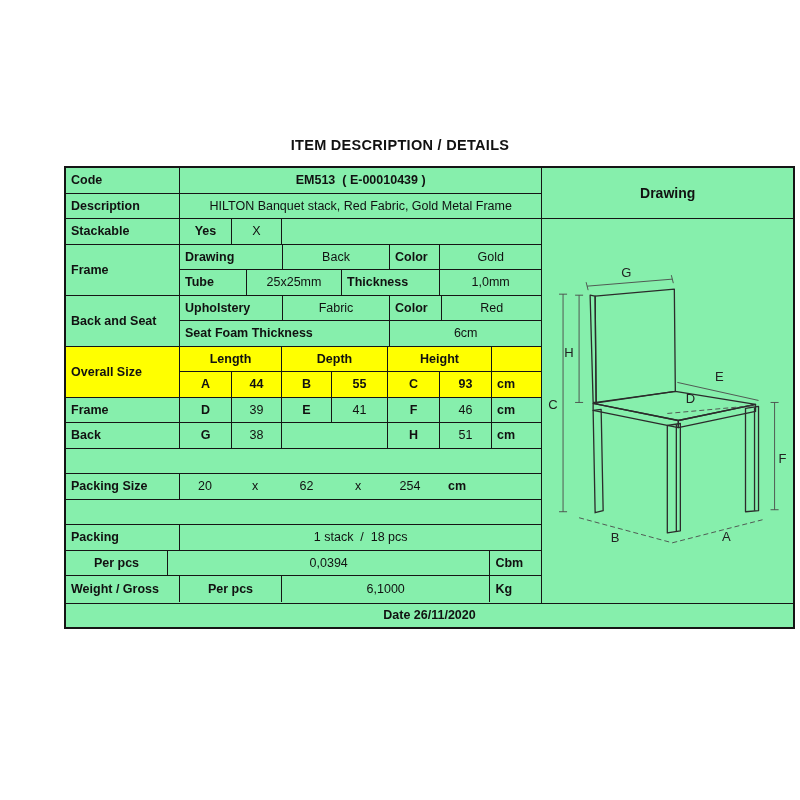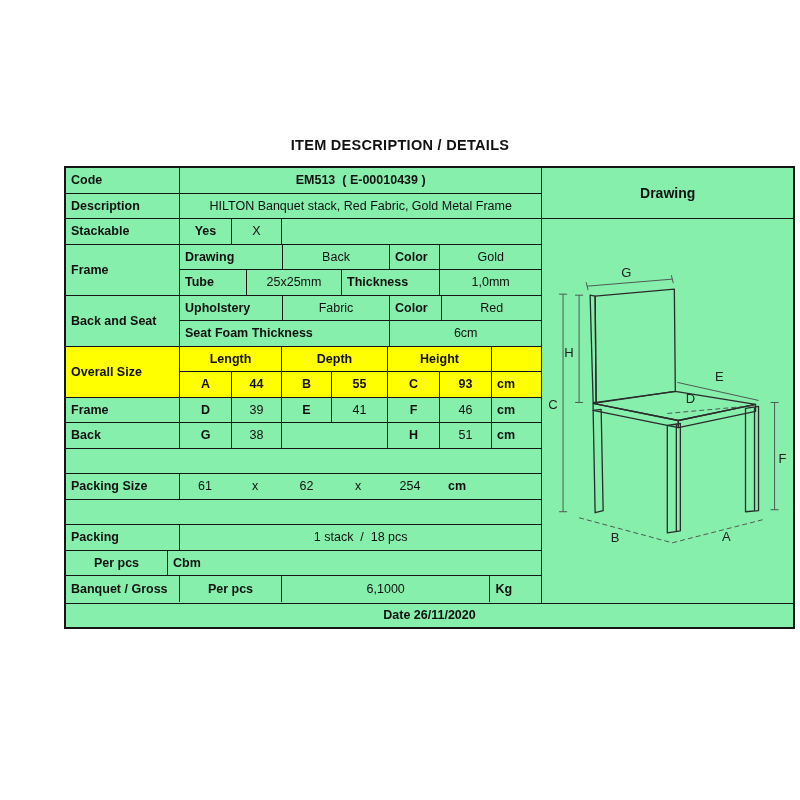"61" span.pspan { text: 61 -> 20 }
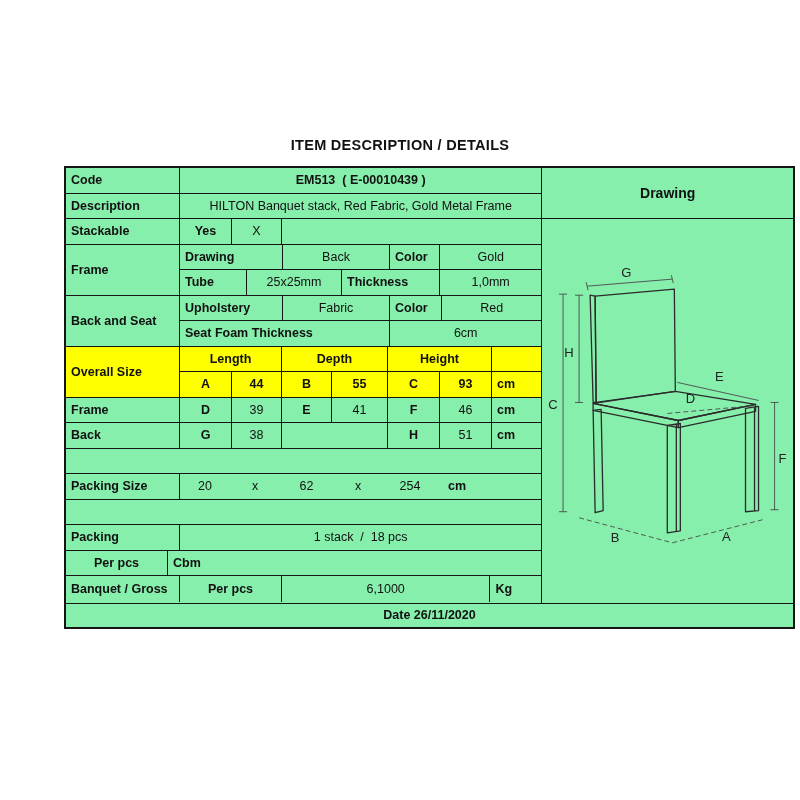"0,0394" div.cell { html: none -> <div>0,0394</div> }
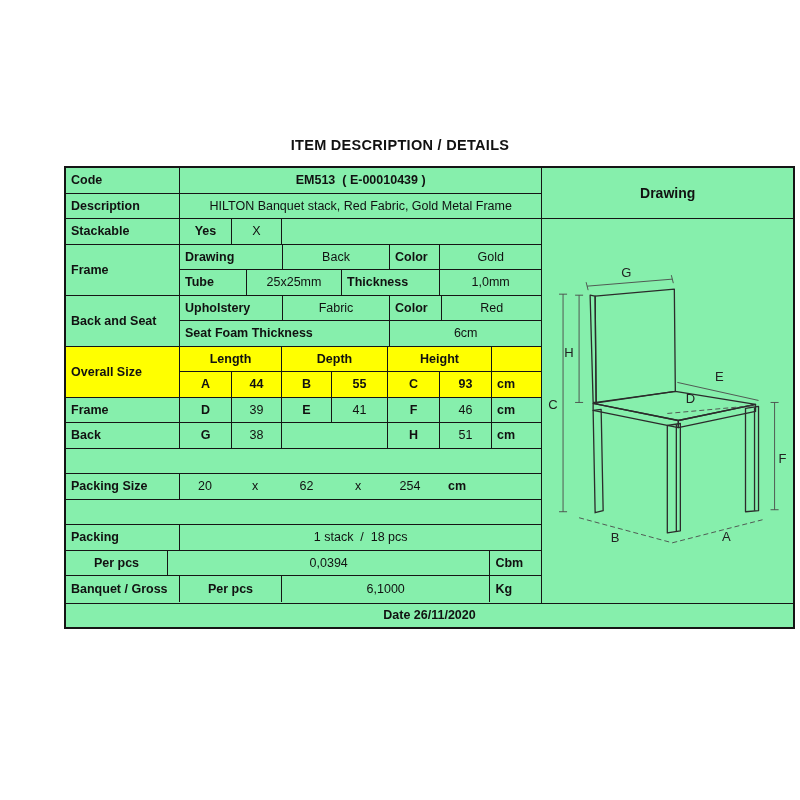"Banquet / Gross" div.cell { text: Banquet -> Weight }
